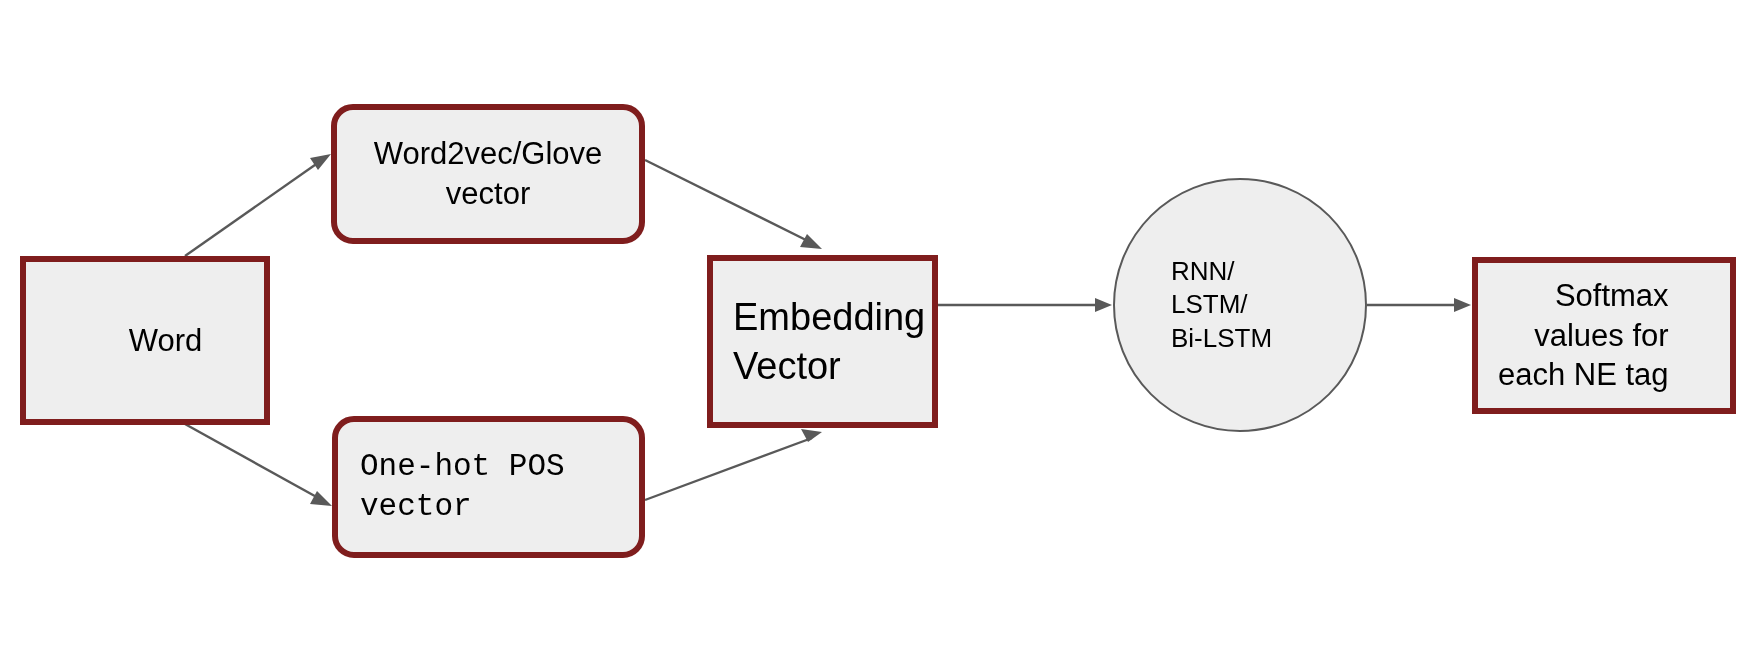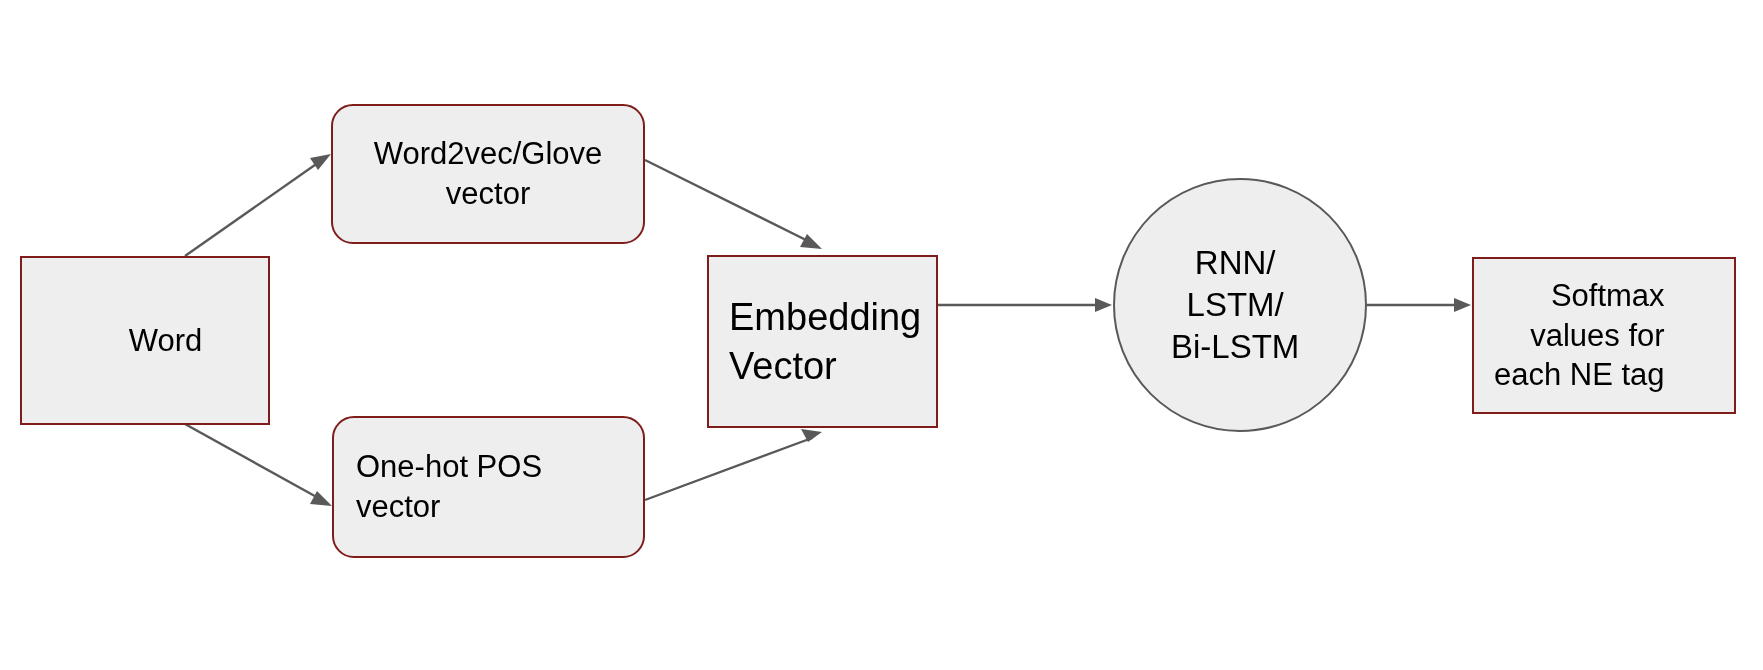"Word2vec/Glove" .node { border: 2px solid #7f1d1d -> 6px solid #7f1d1d }
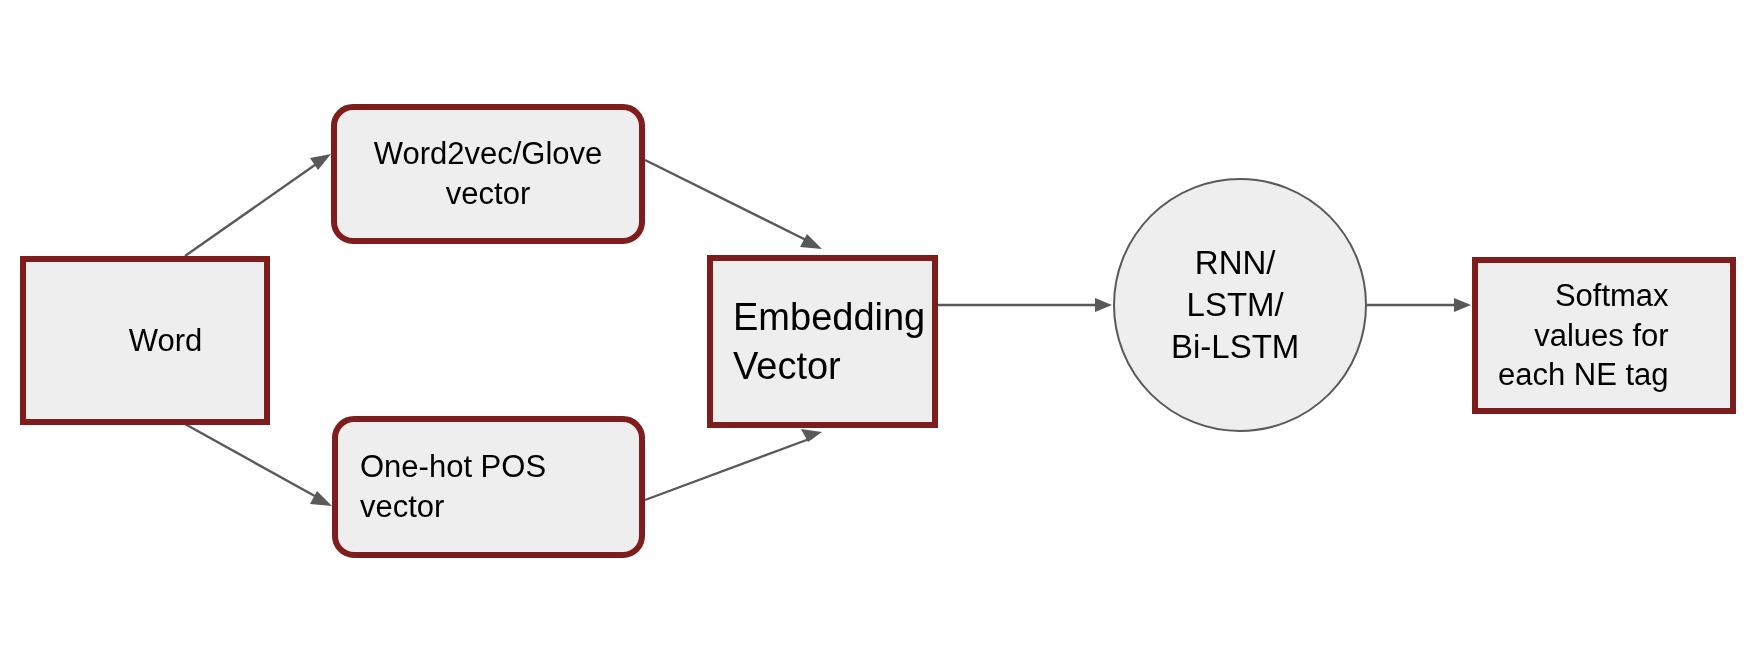"RNN/" #node-rnn { font-size: 33px -> 26px; text-align: center -> none }
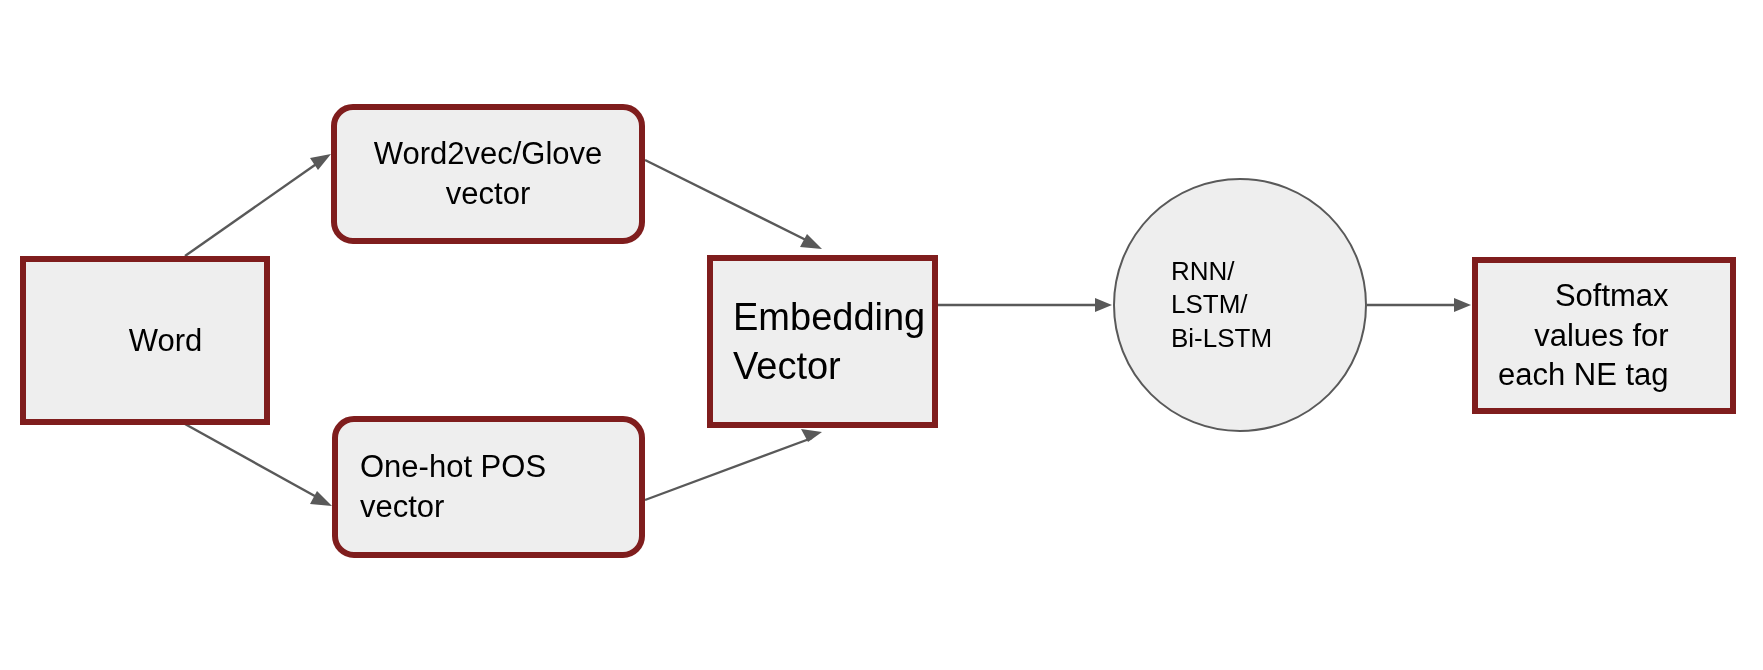"One-hot POS" #node-pos { font-family: none -> Liberation Mono, monospace }
